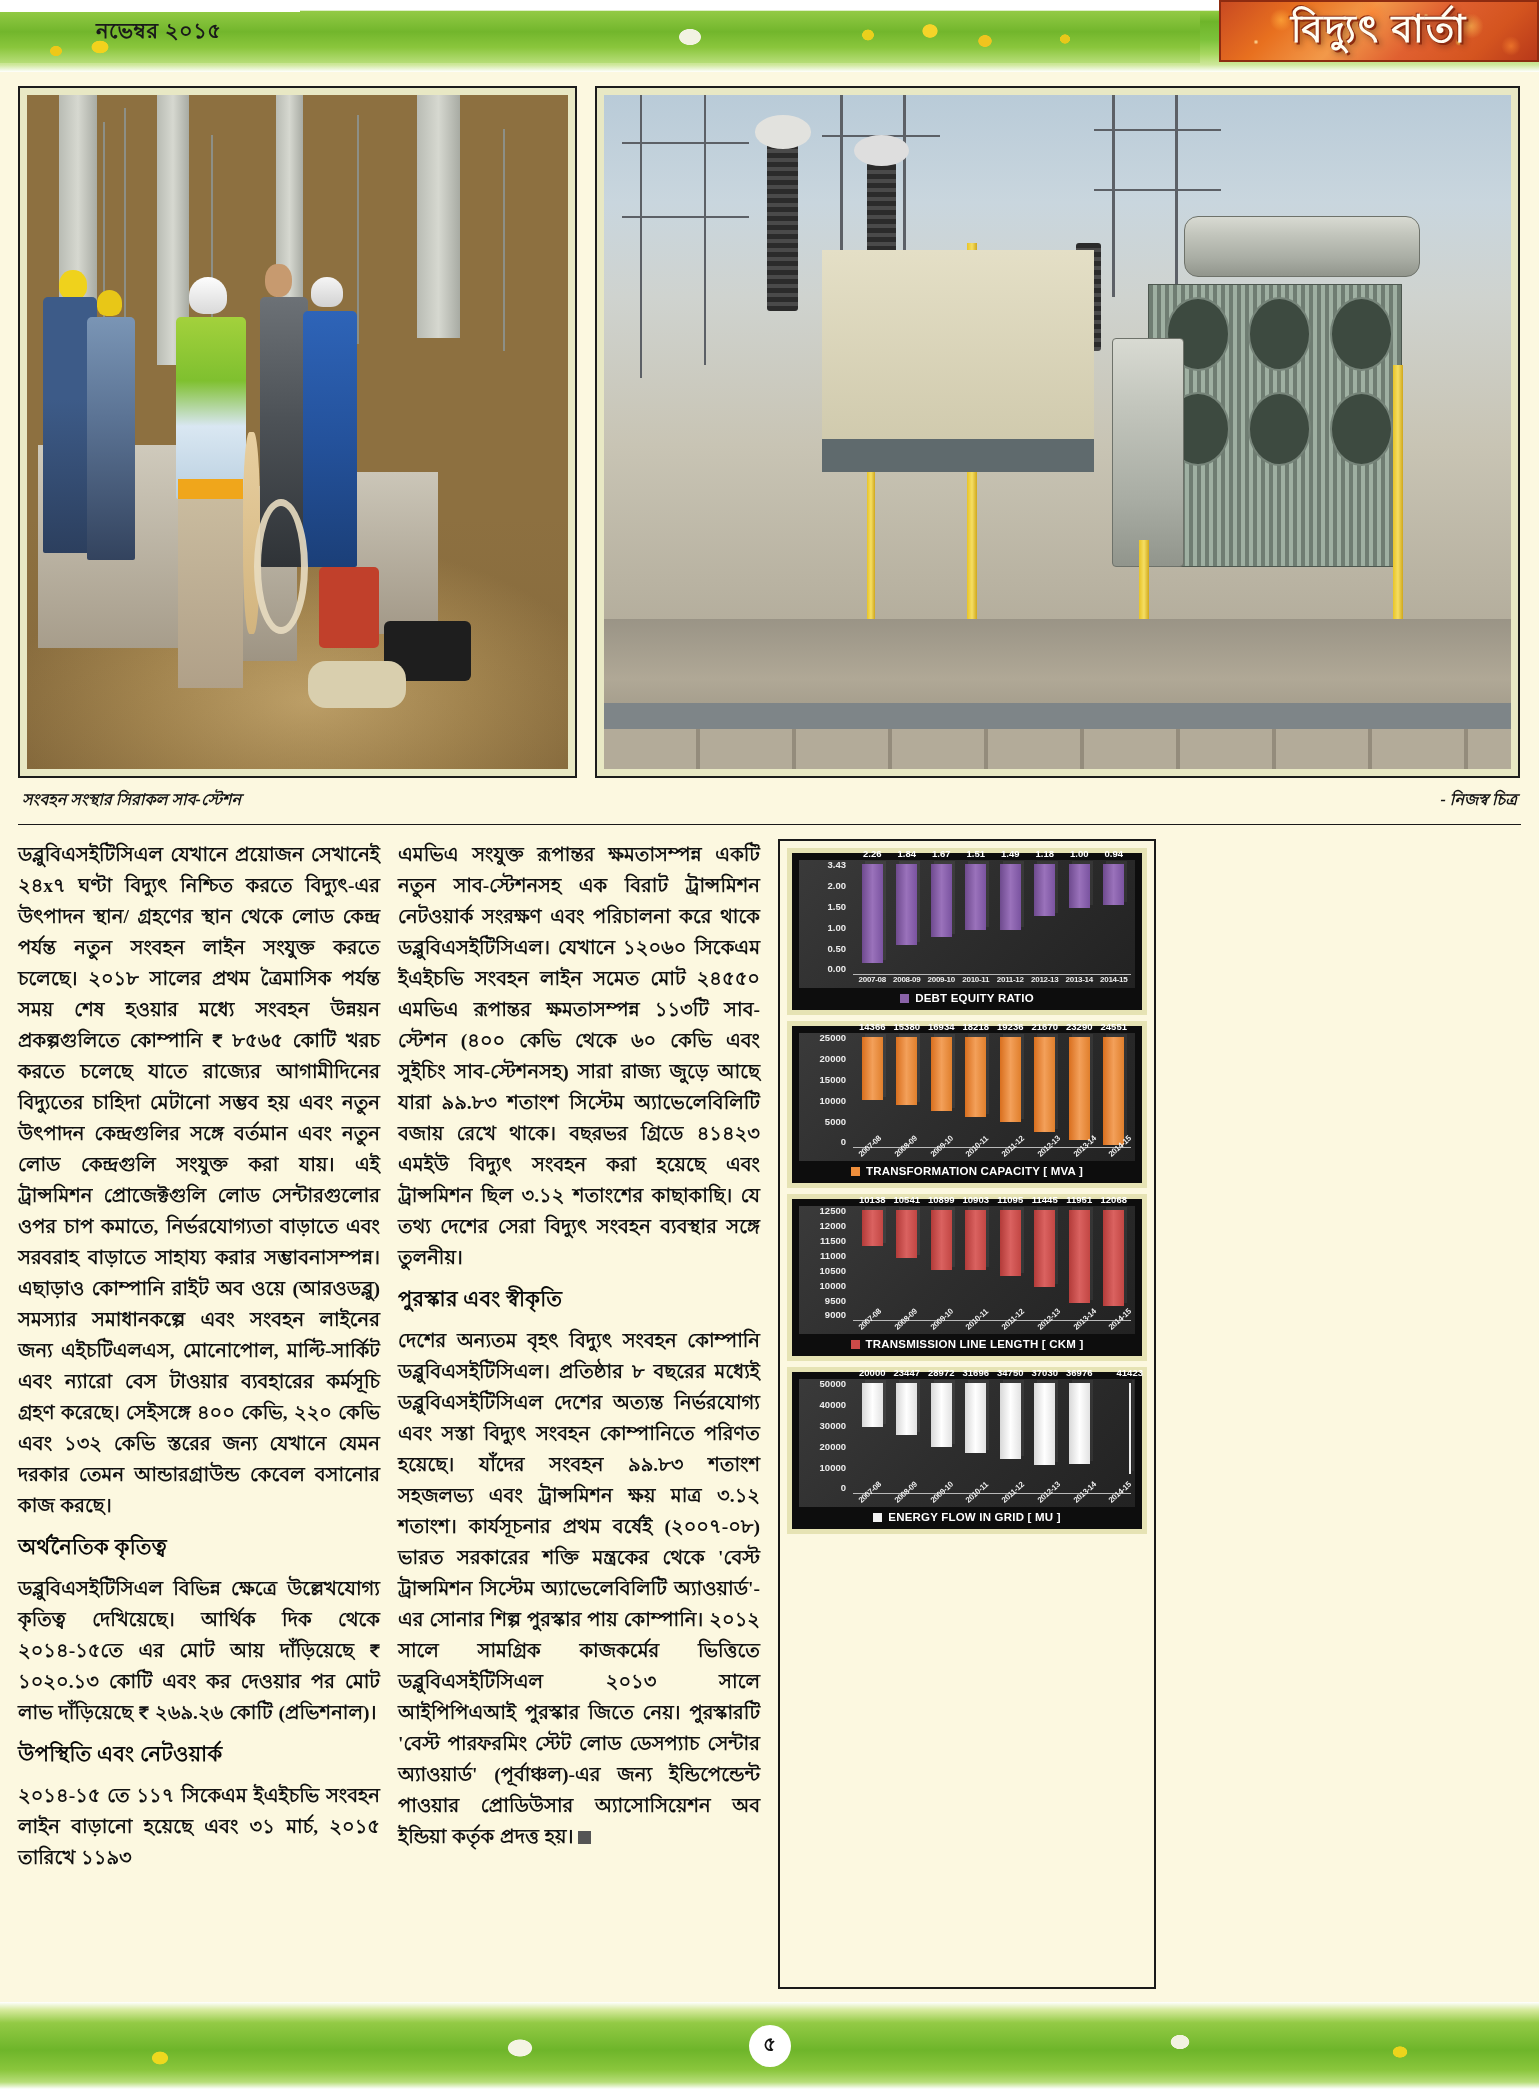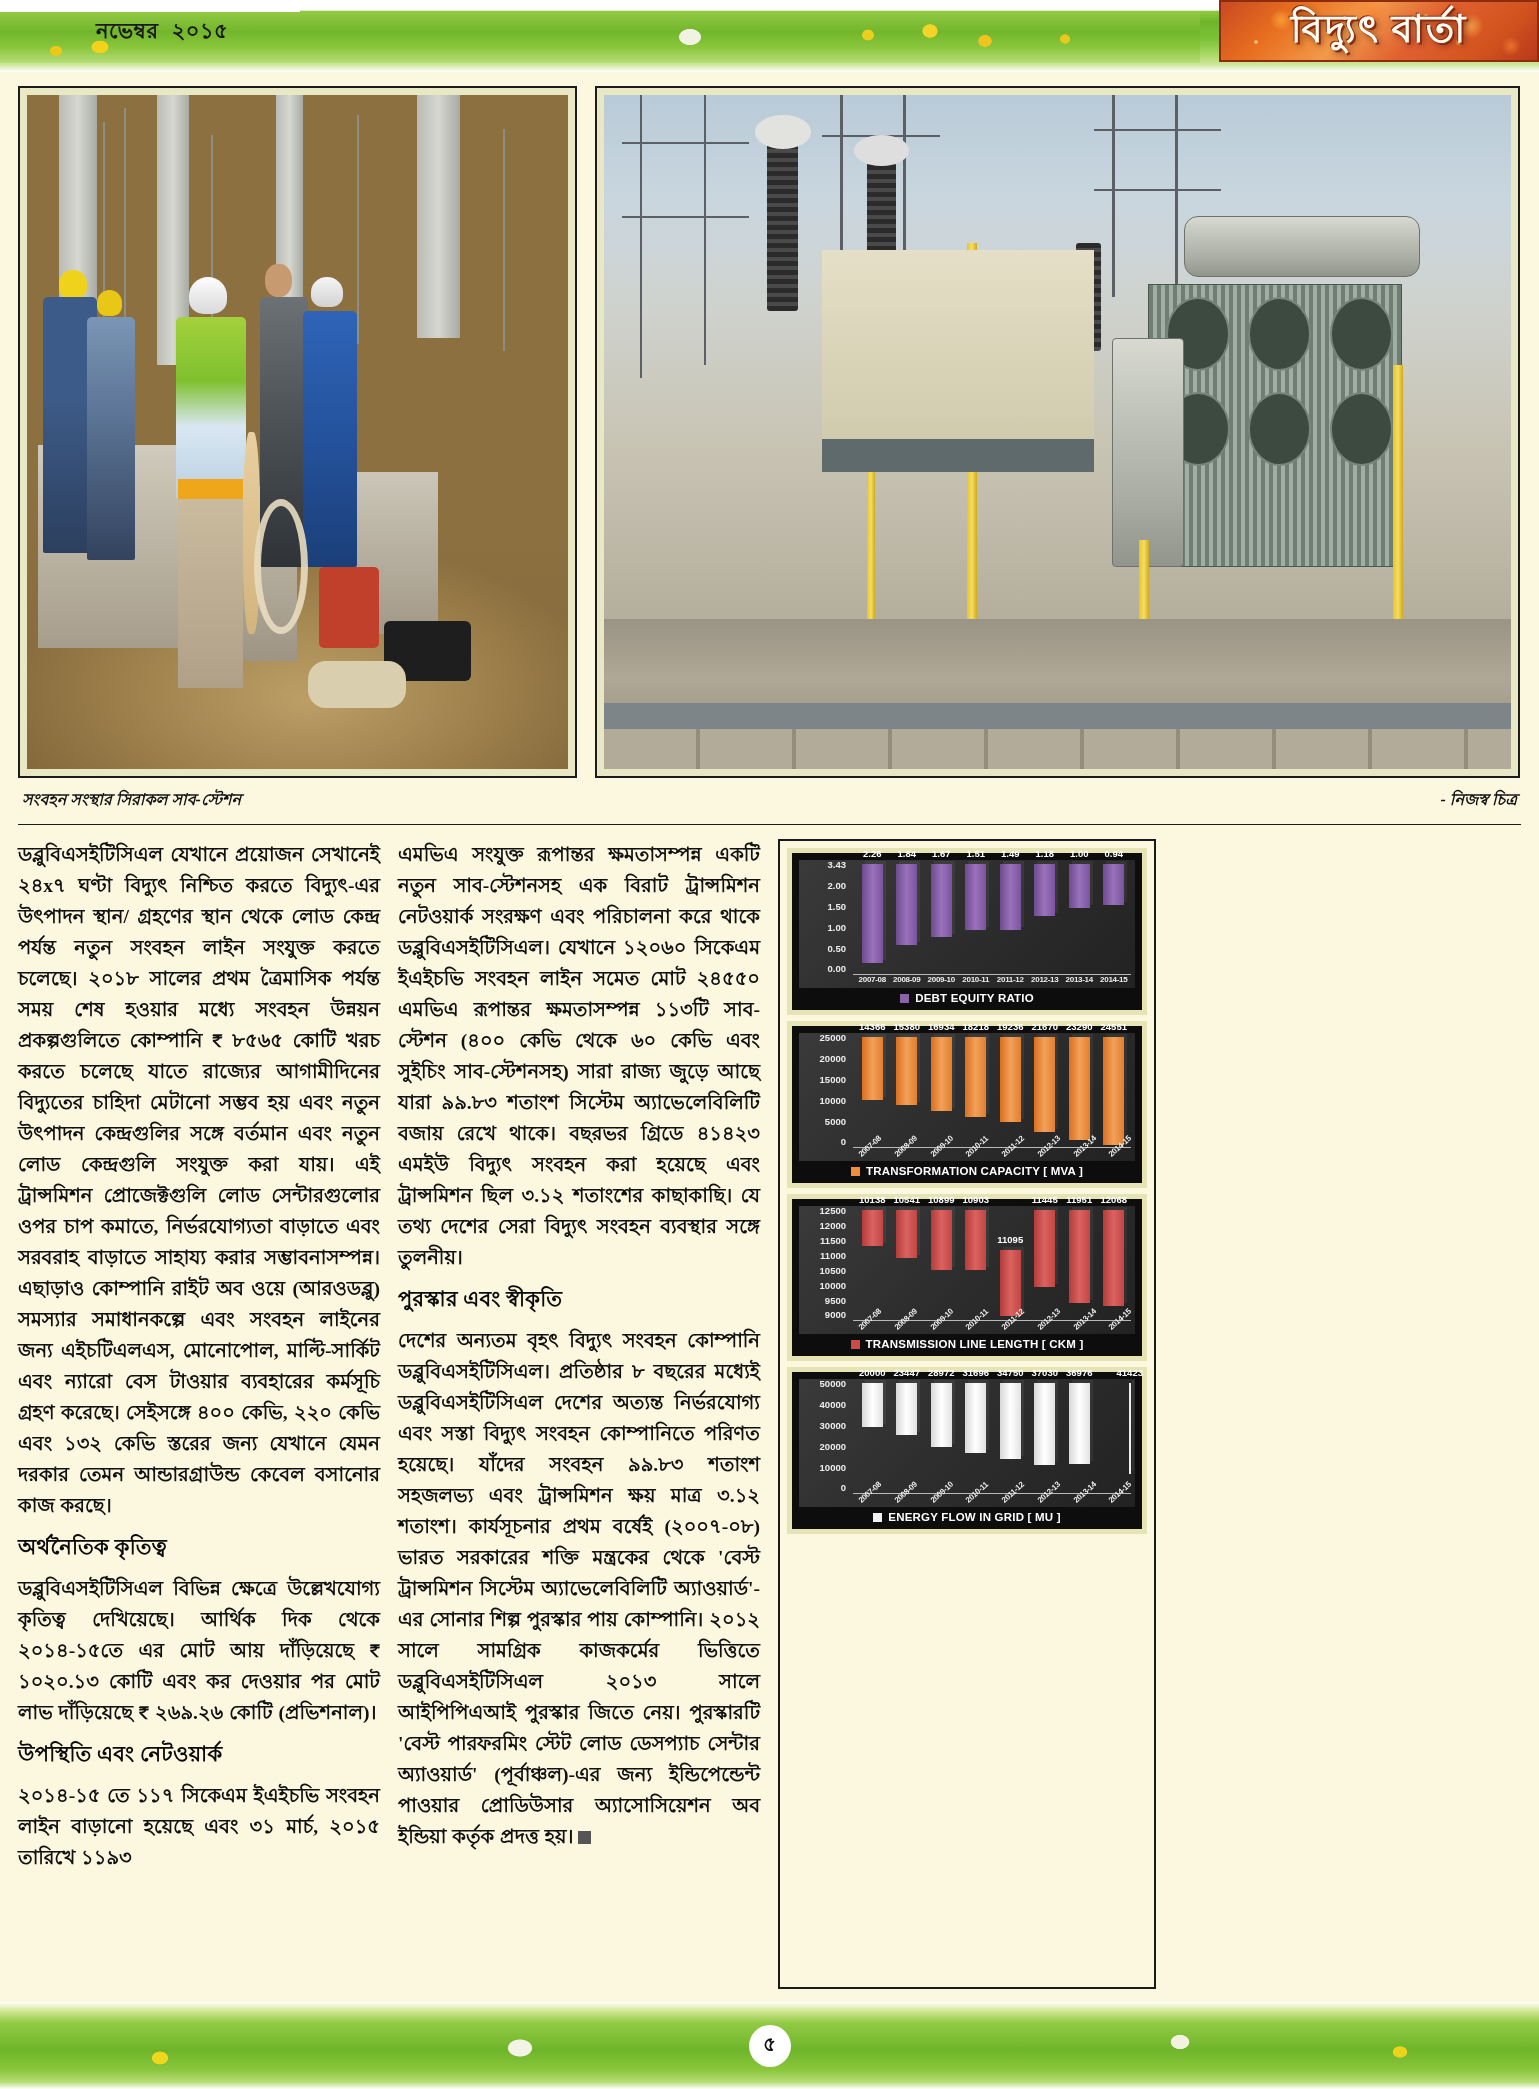"নভেম্বর ২০১৫" .issue-date { font-family: Liberation Mono, monospace -> Liberation Sans, sans-serif }
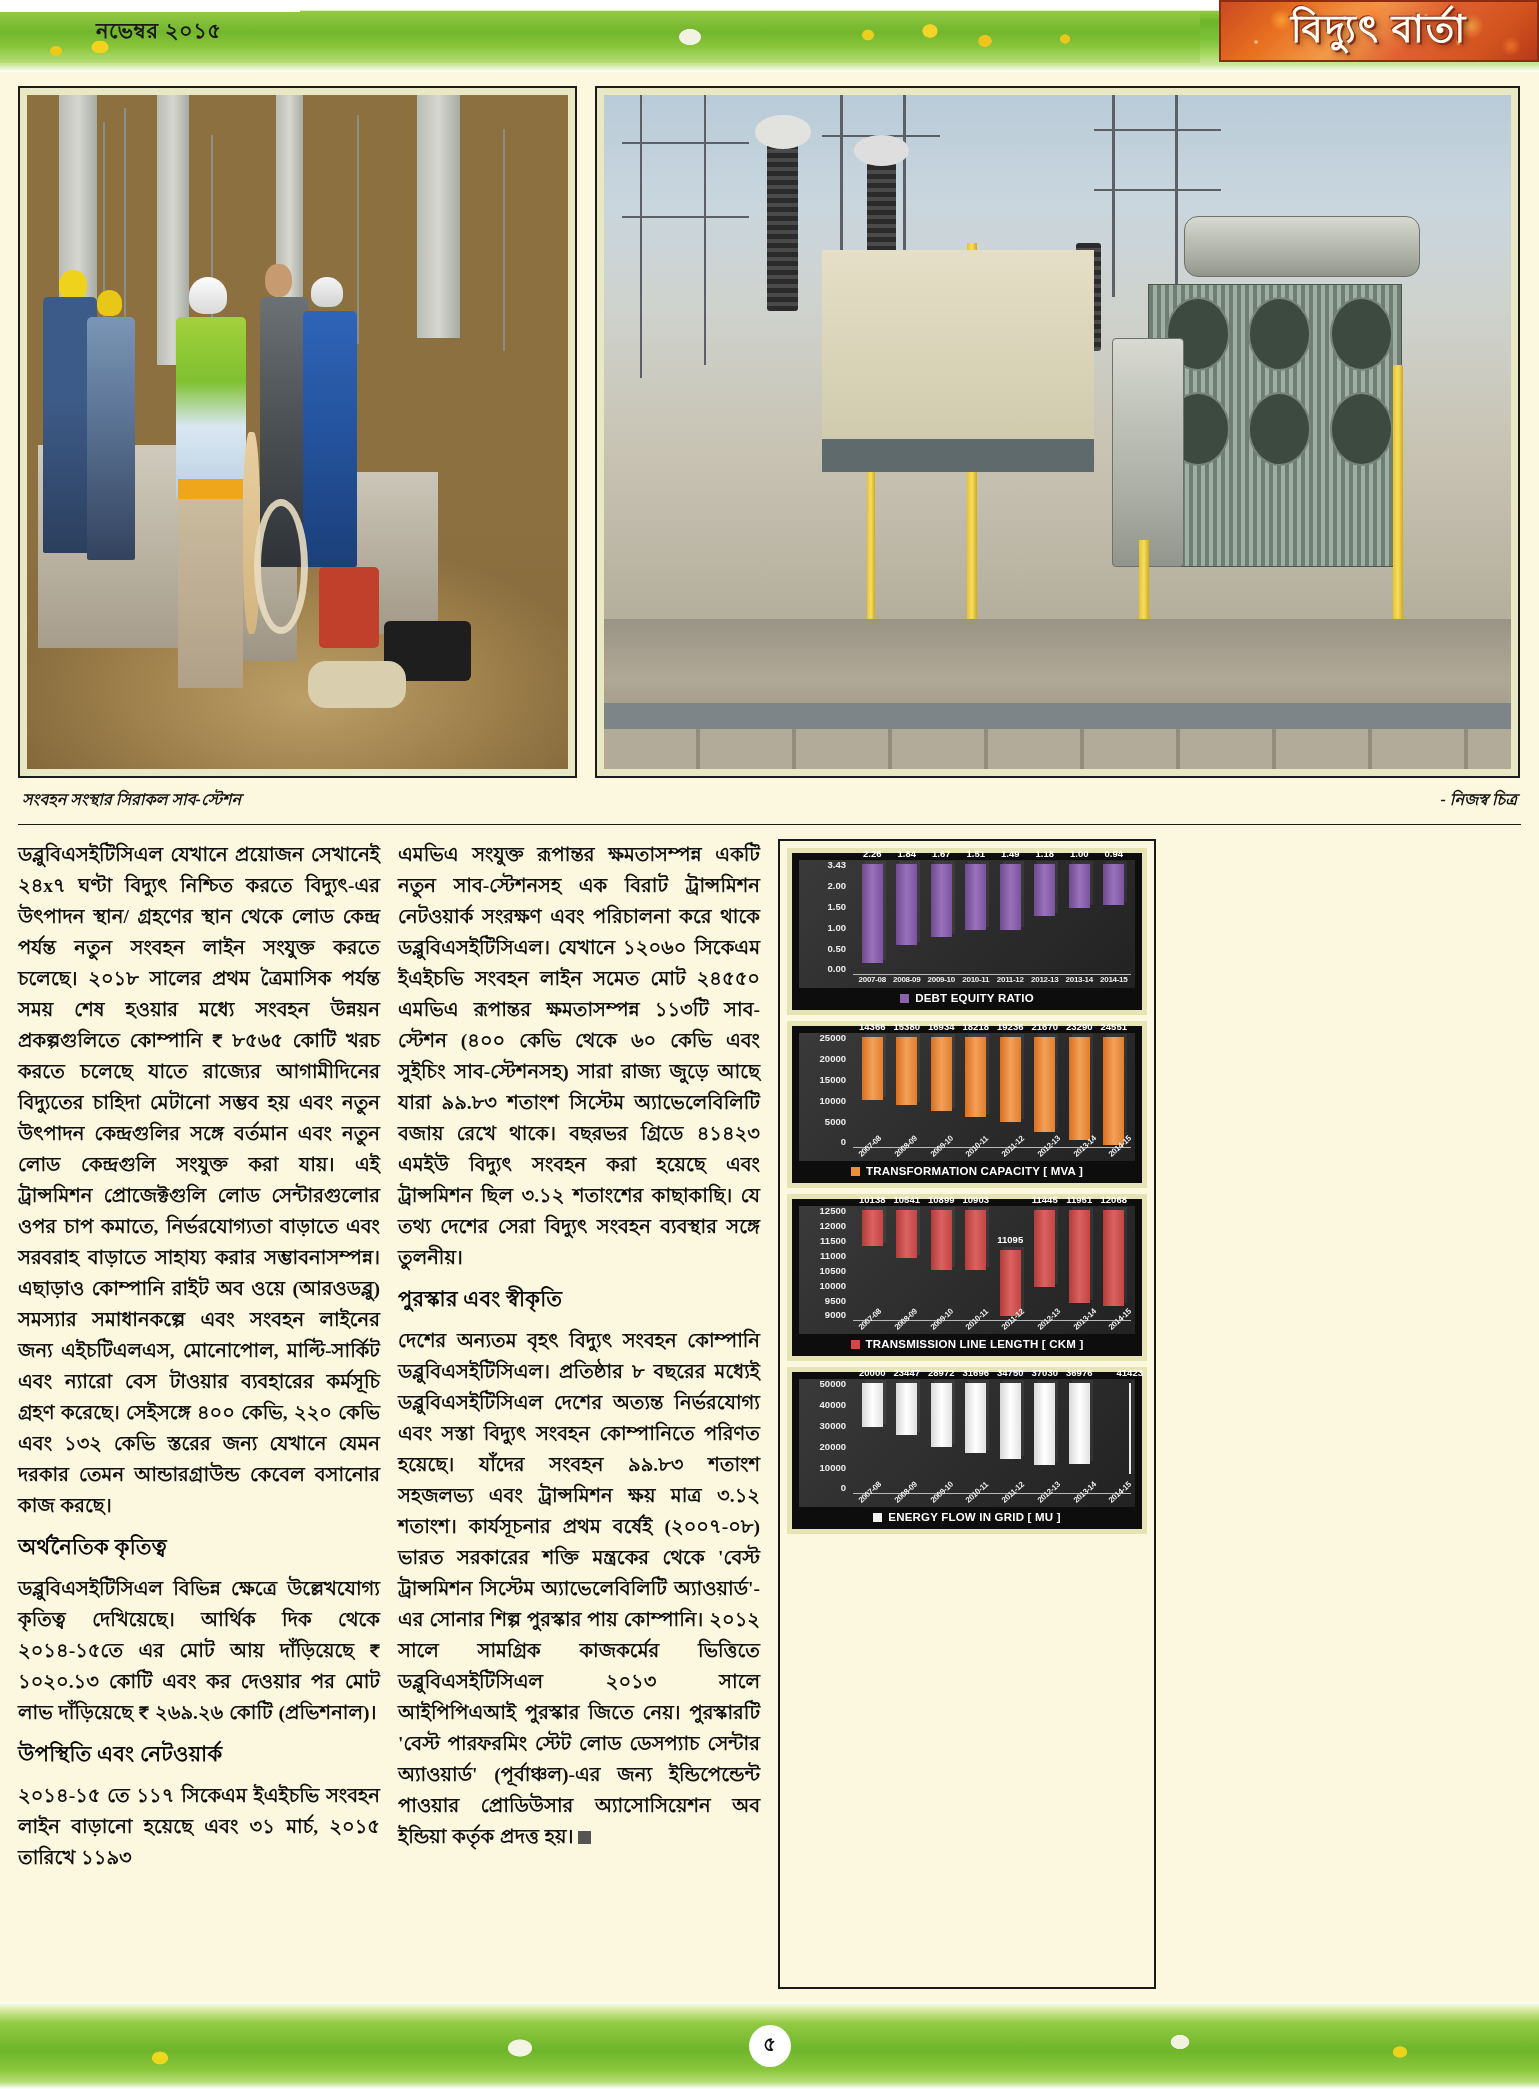"11095" div.bar { margin-top: 40px -> none }
